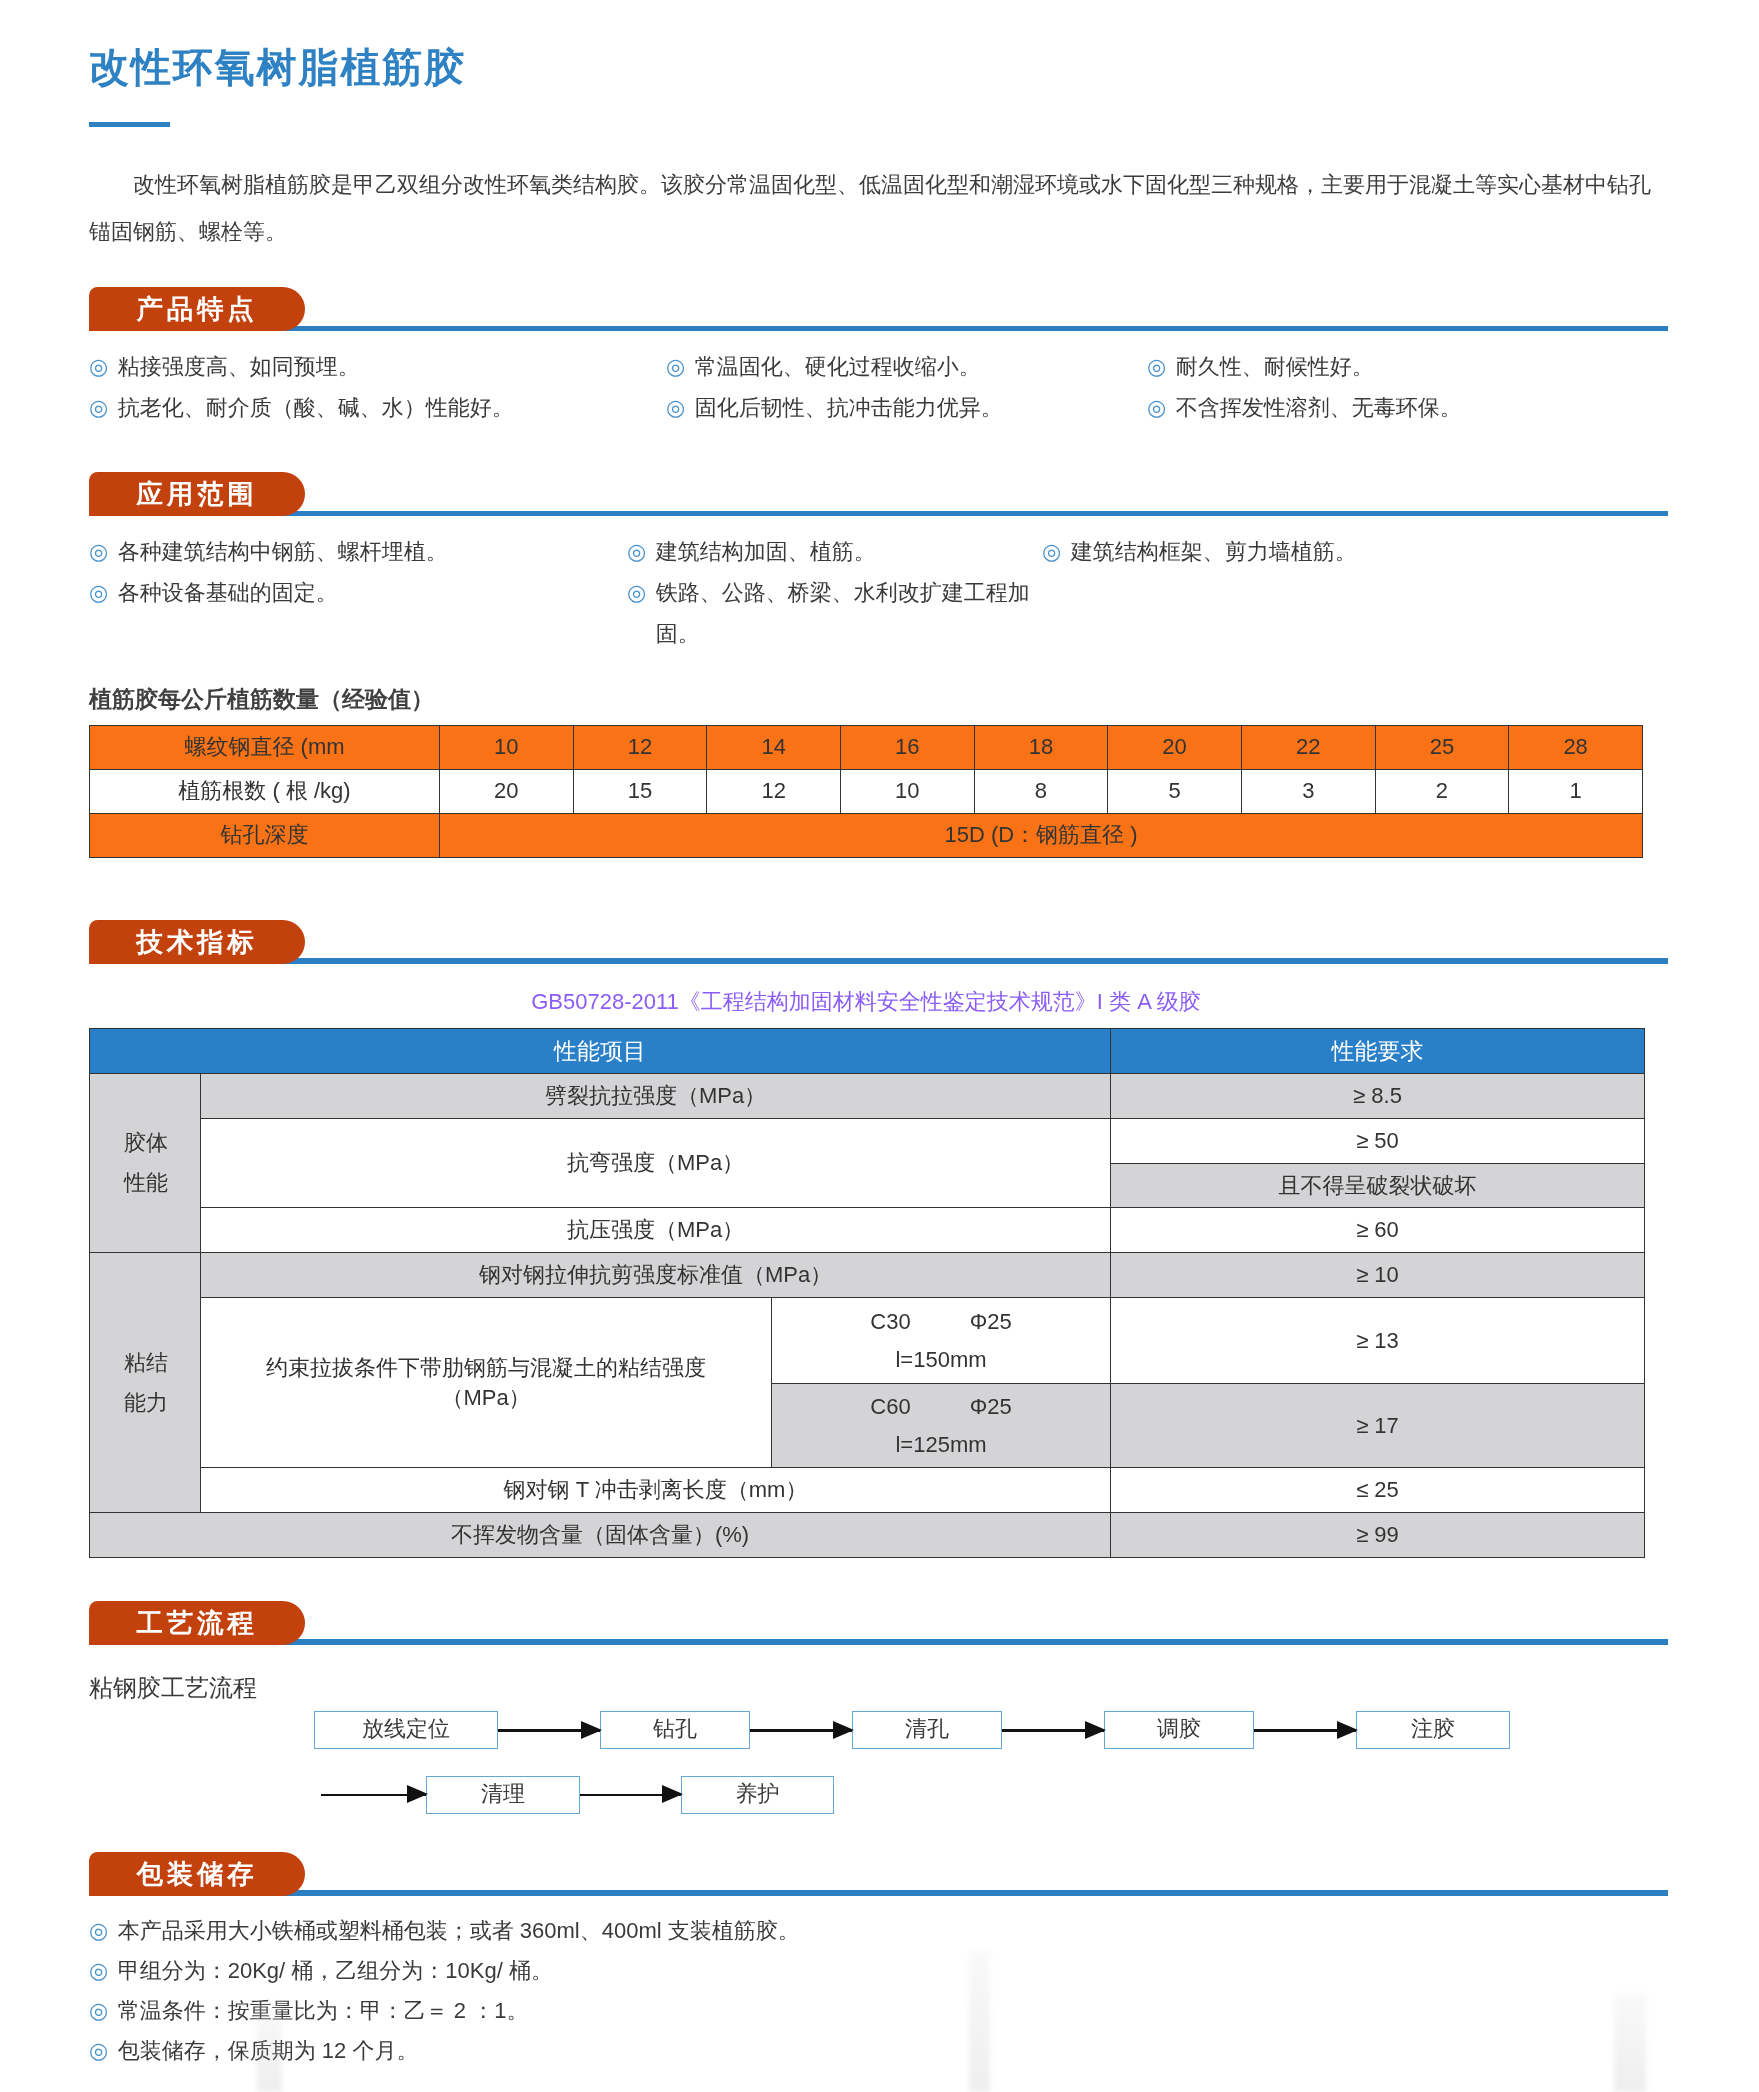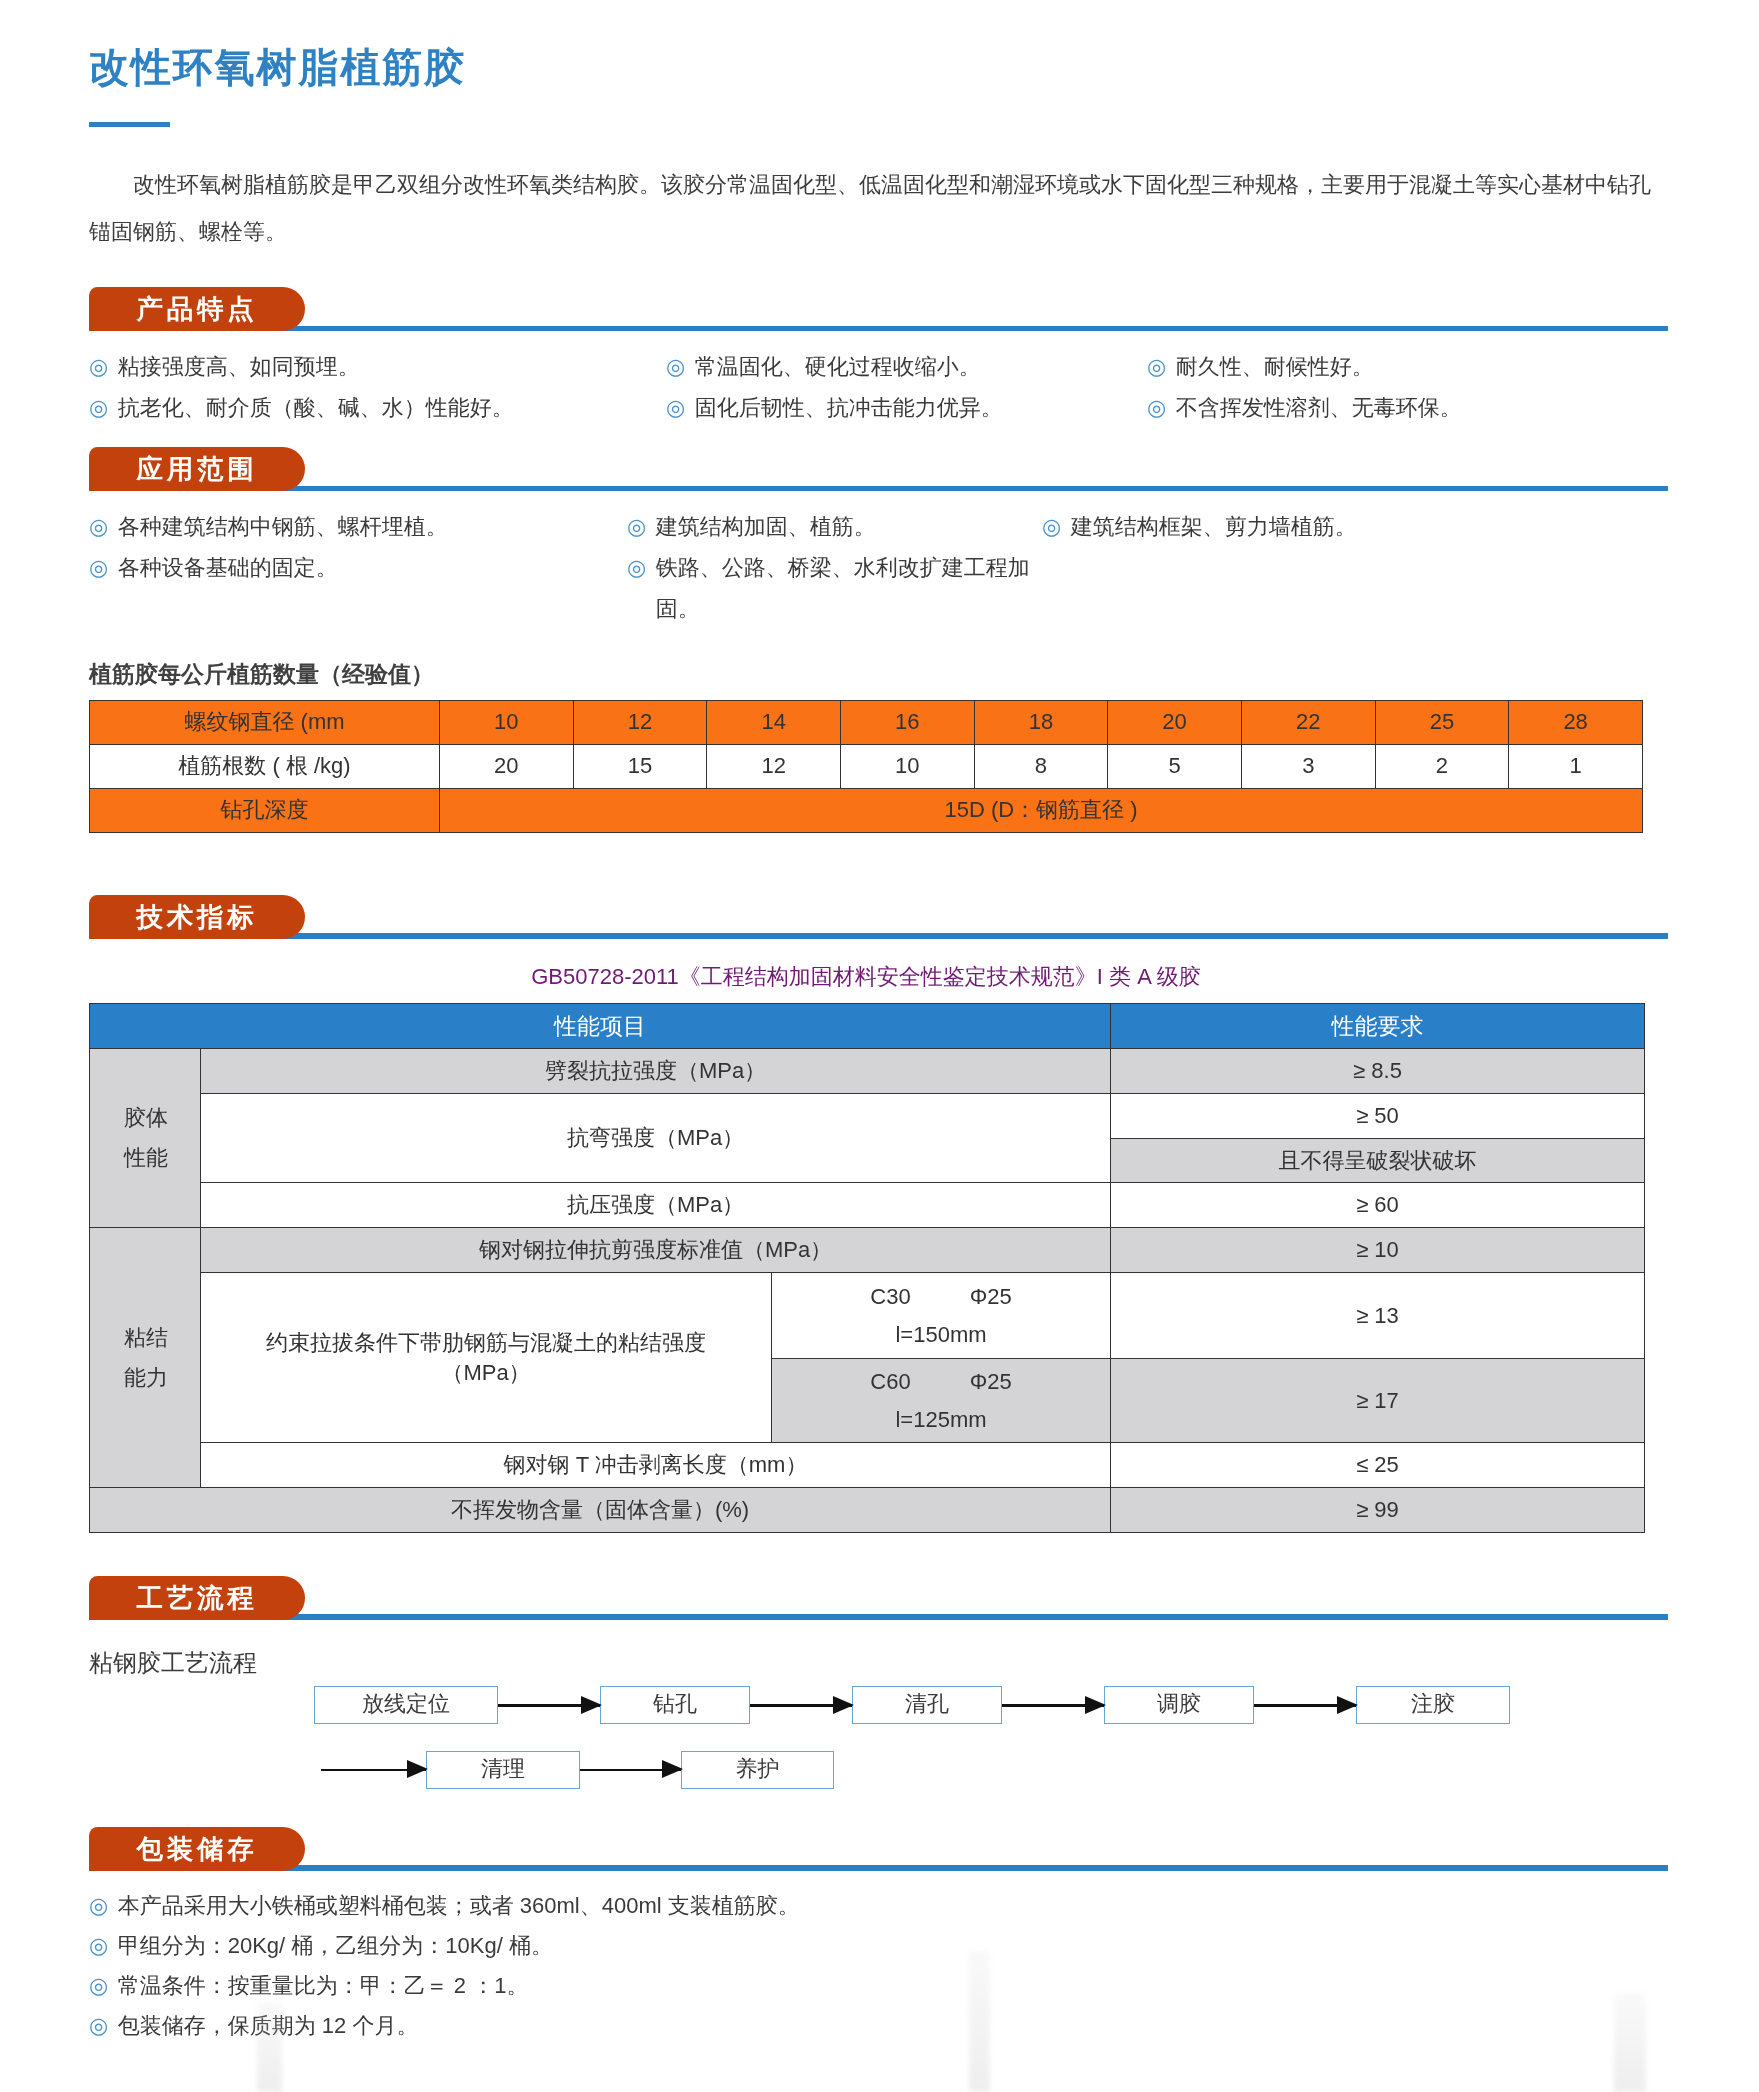"应用范围" .mt-applications { margin-top: 19px -> 44px }
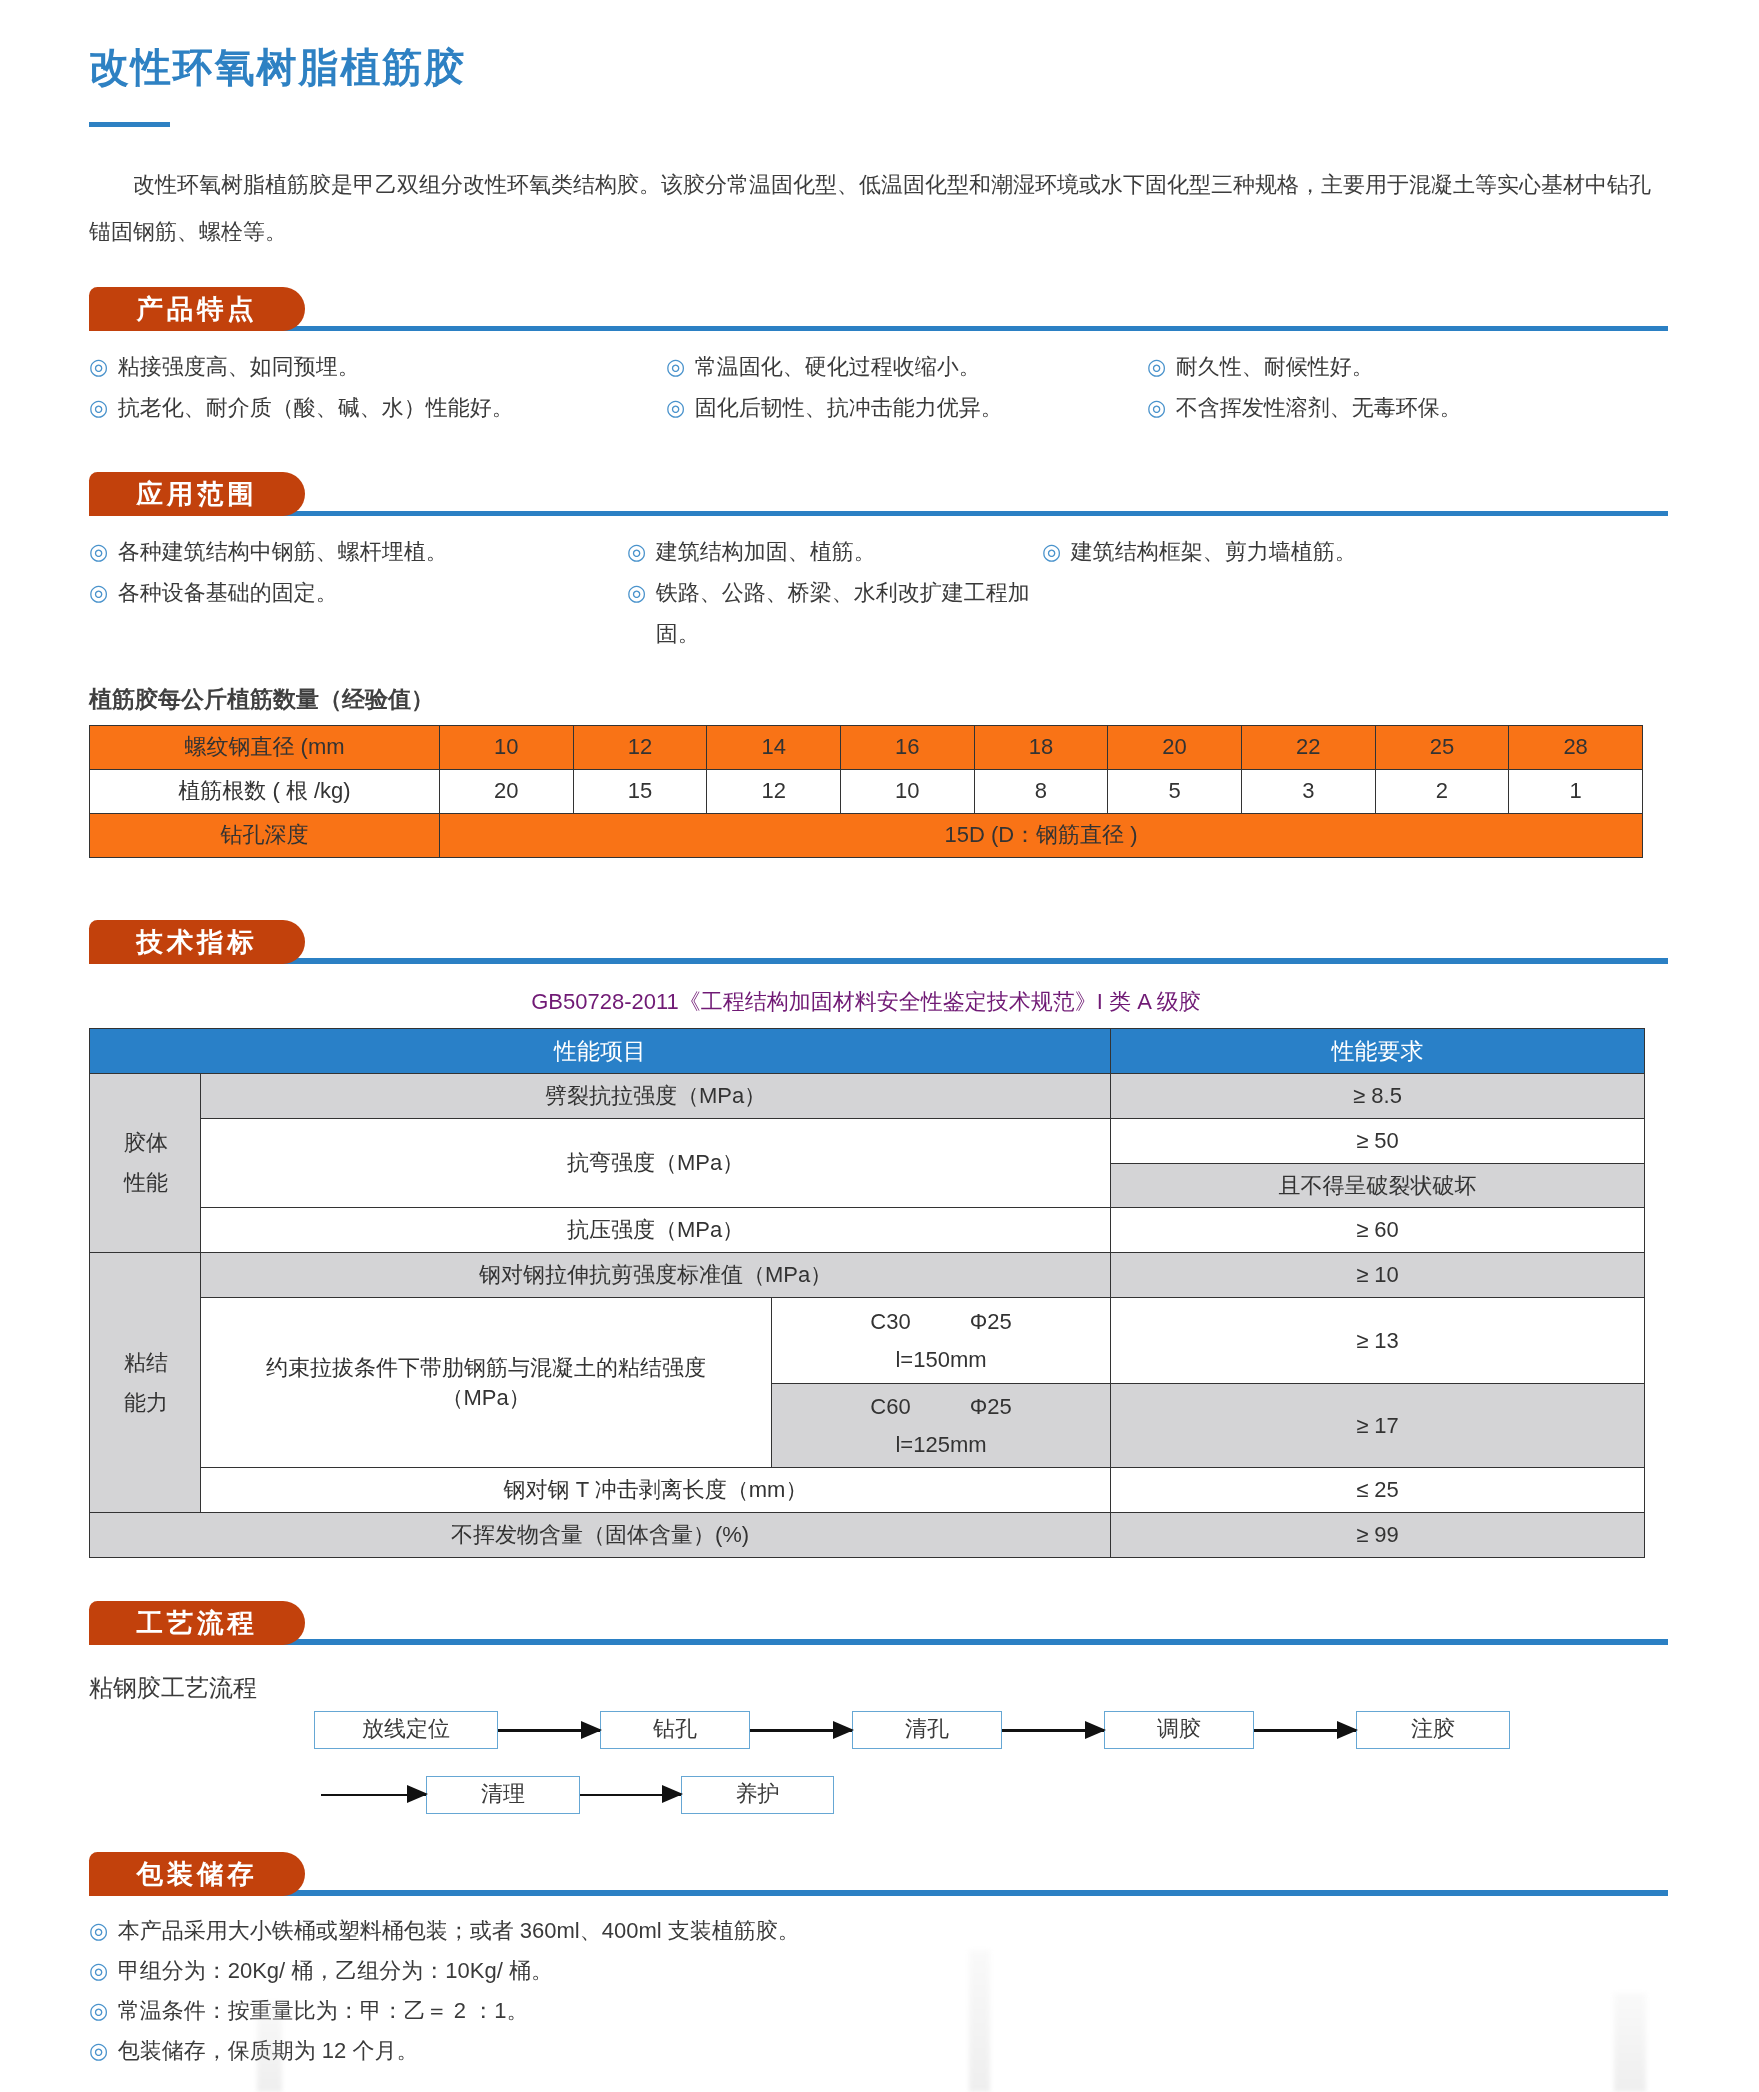"GB50728-2011《工程结构加固材料安全性鉴定技术规范》I 类 A 级胶" .tech-caption { color: #701a75 -> #8b5cf6 }
